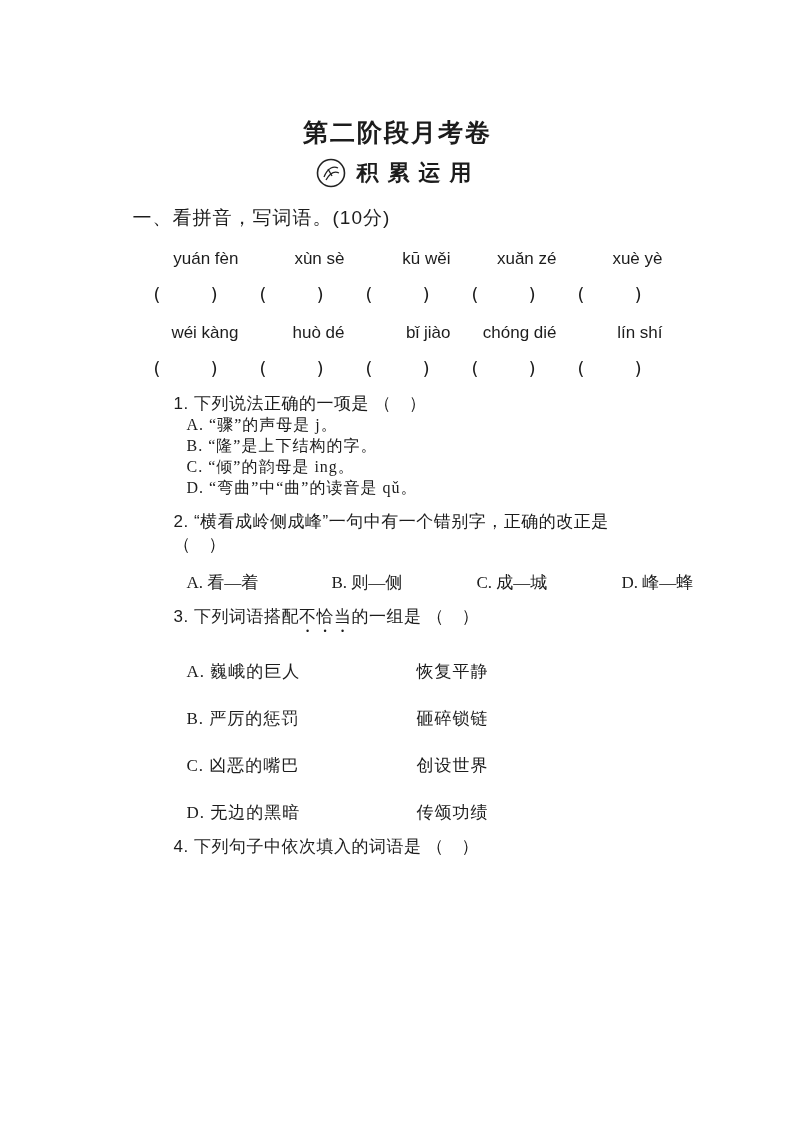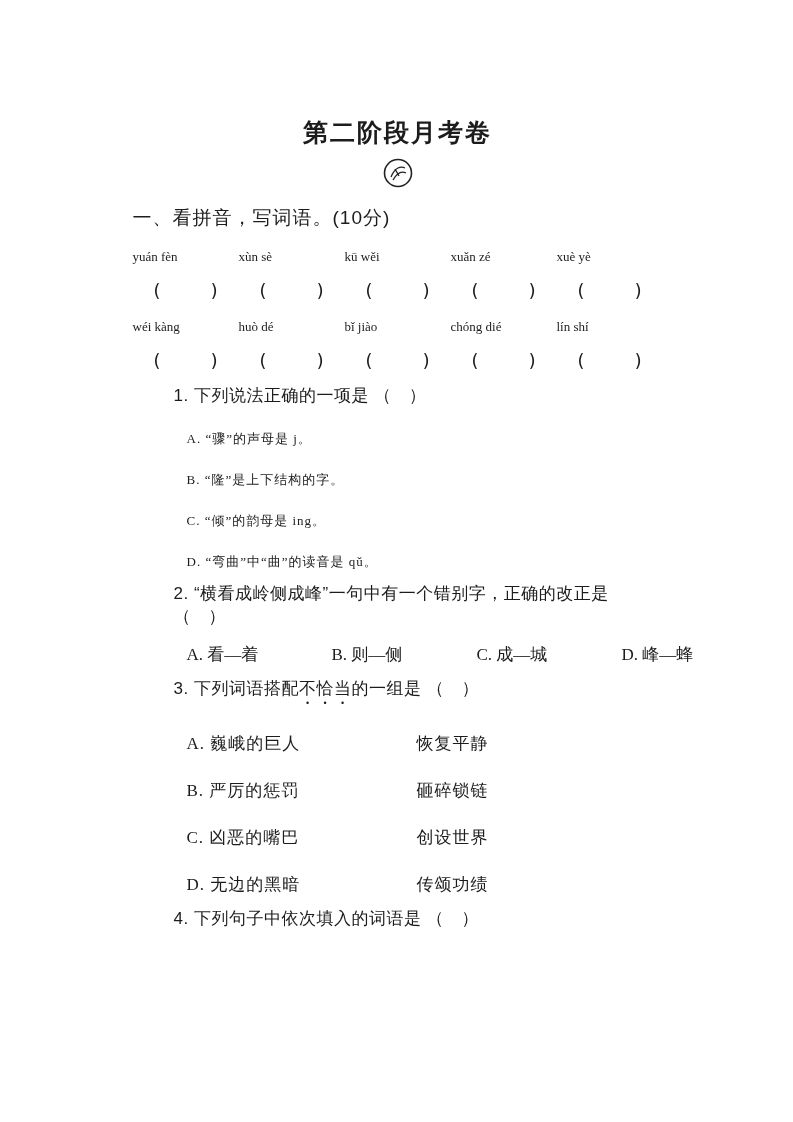"积累运用" span.label { html: none -> <span>积累运用</span> }
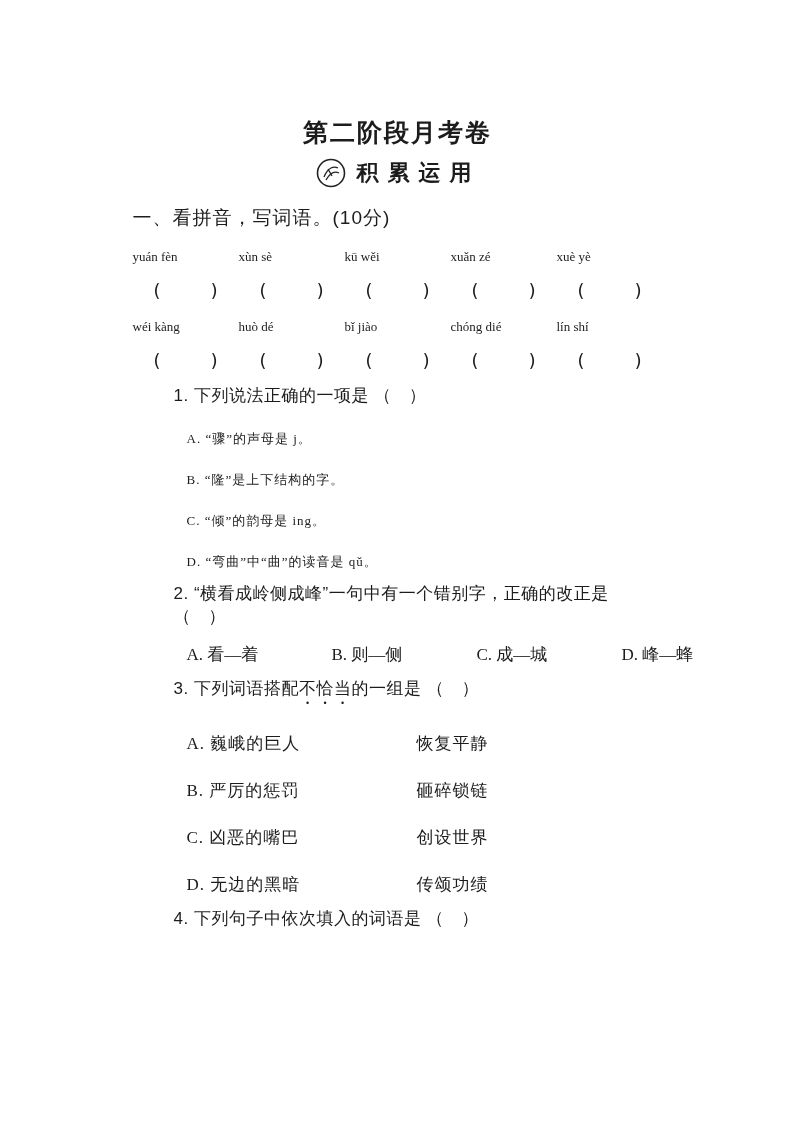"yuán fèn" .pinyin-row { font-family: Liberation Serif, serif -> Liberation Sans, sans-serif; font-size: 13px -> 17px; text-align: left -> right }
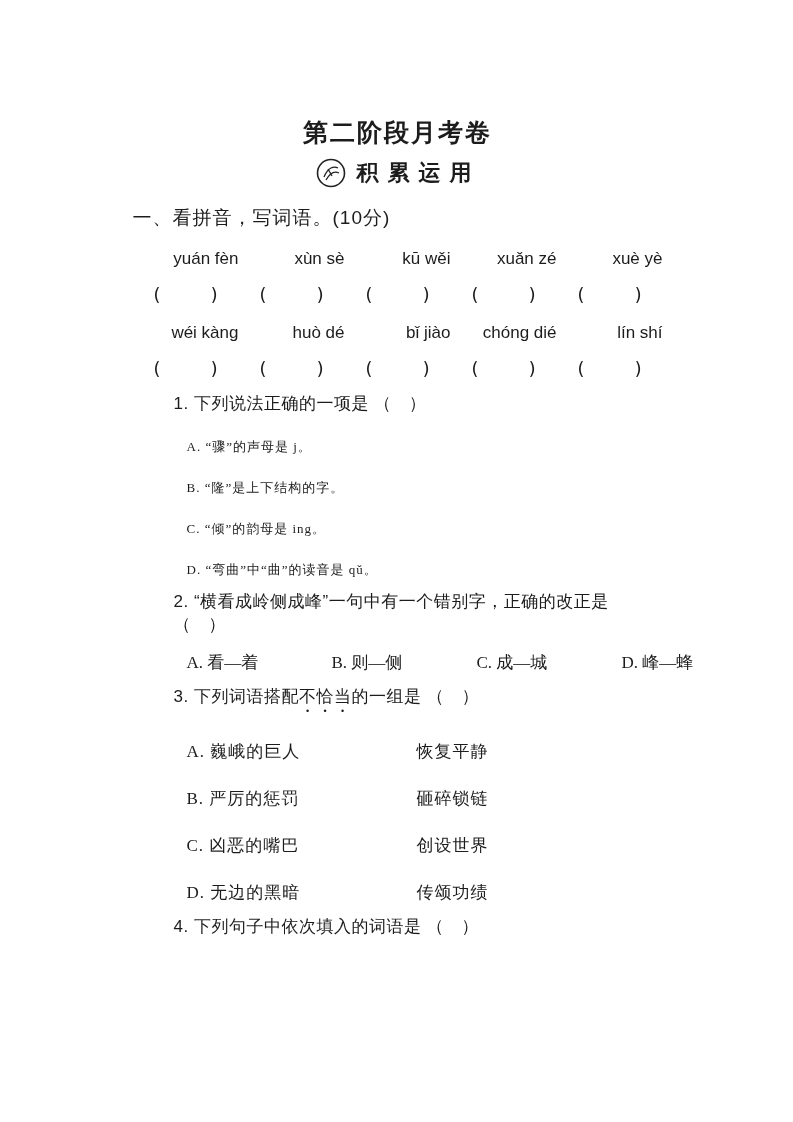"A. “骤”的声母是 j。" .opts-v .opt { font-size: 13px -> 16px; margin-top: 23px -> none }
